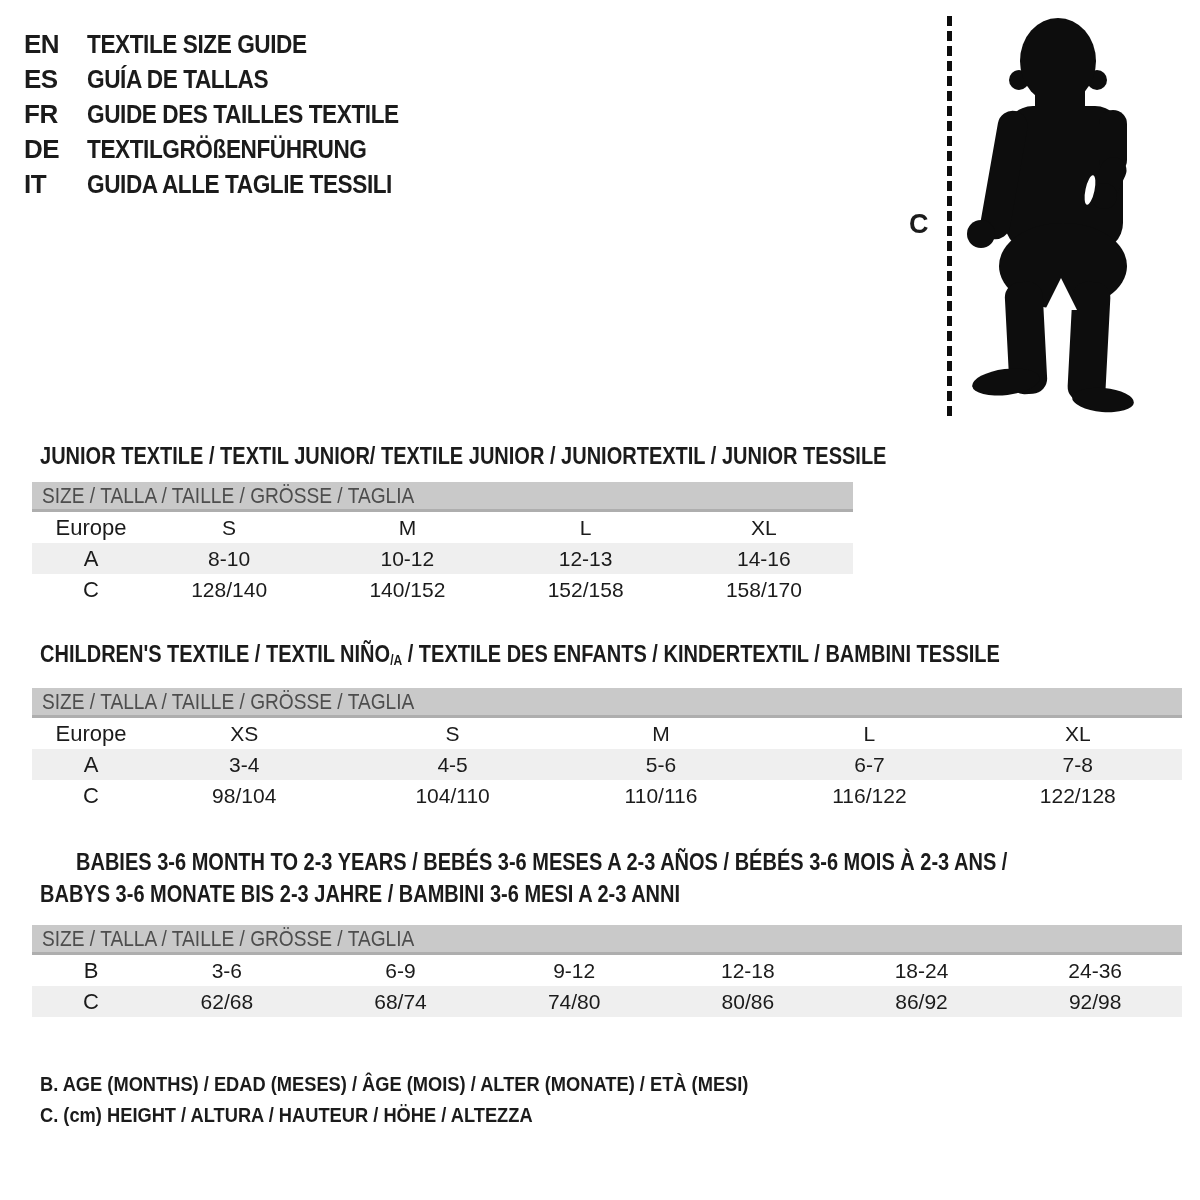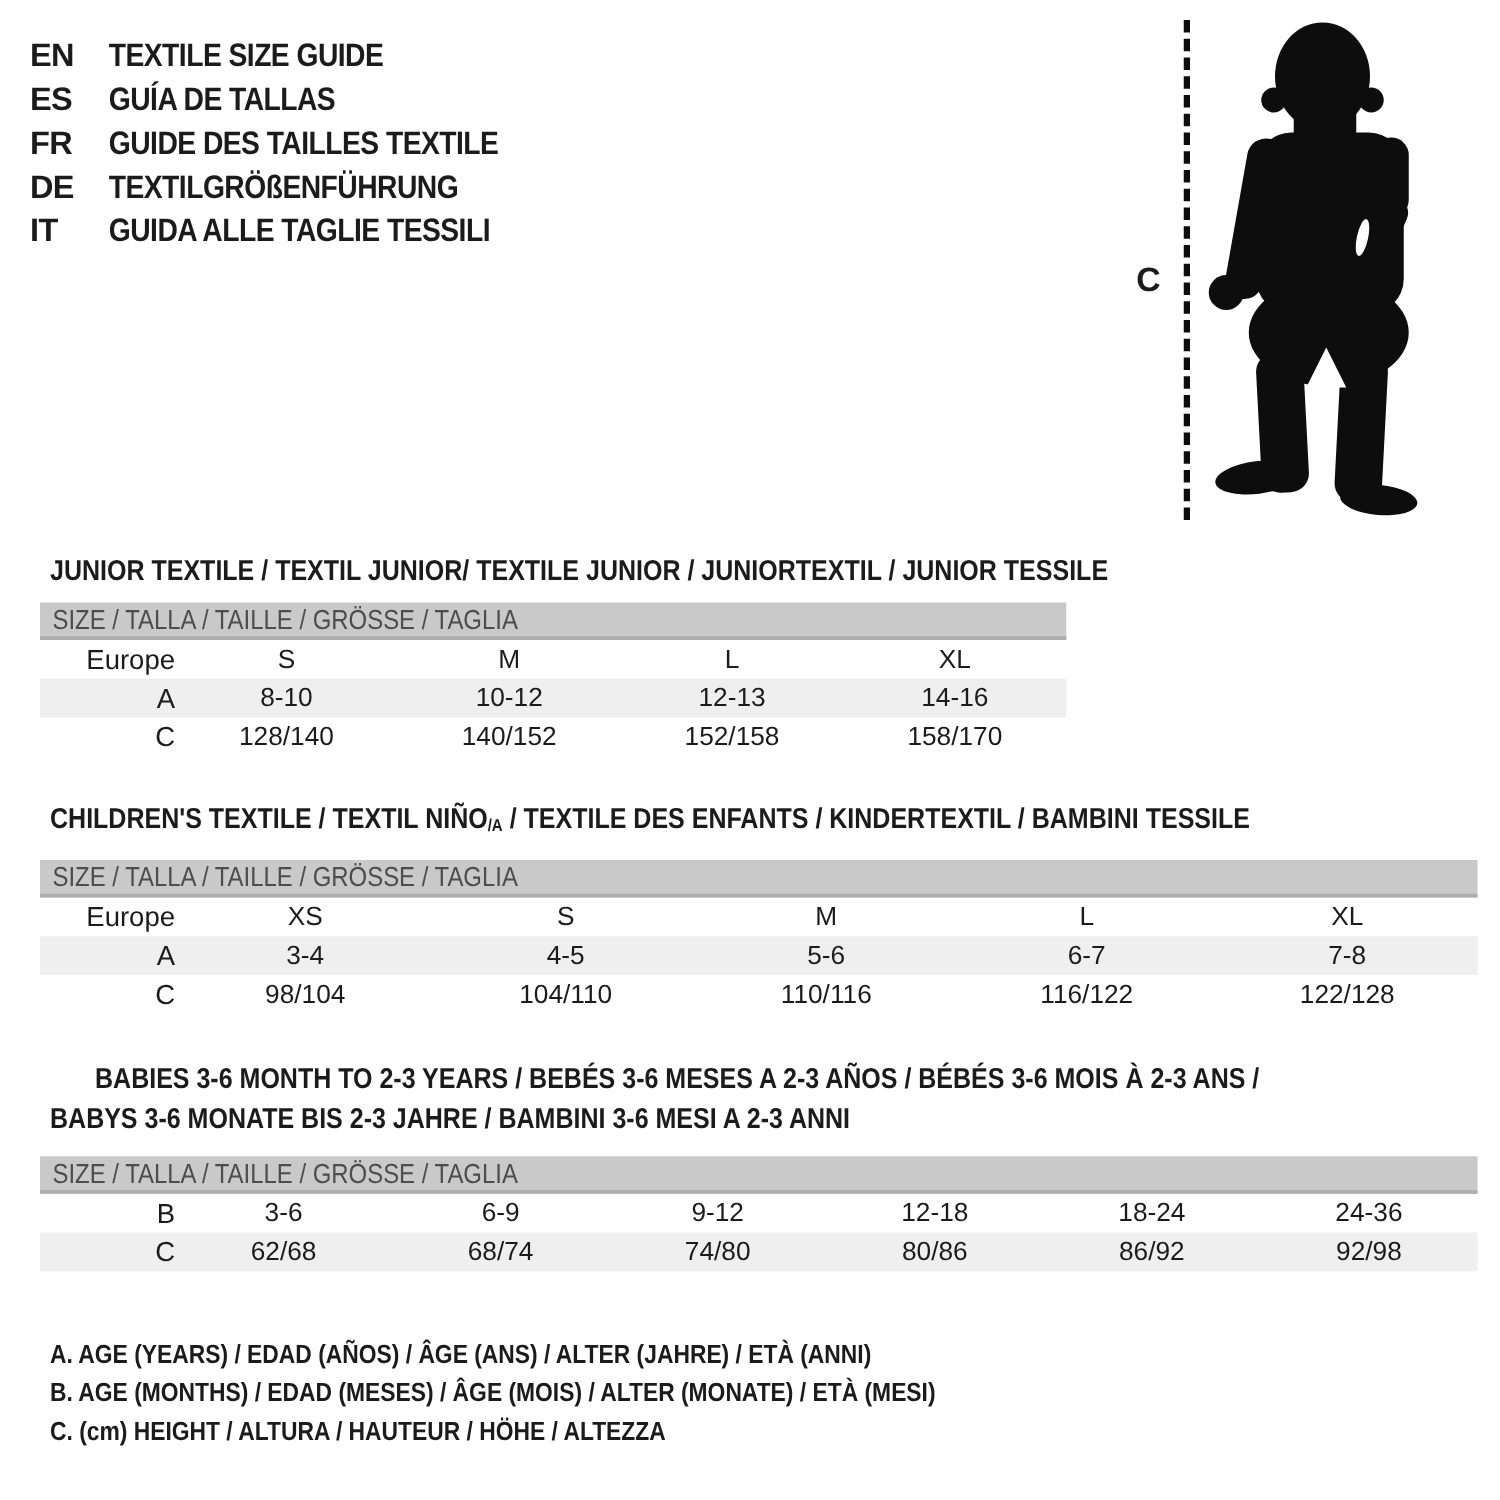"Europe" .tlabel { text-align: right -> center }
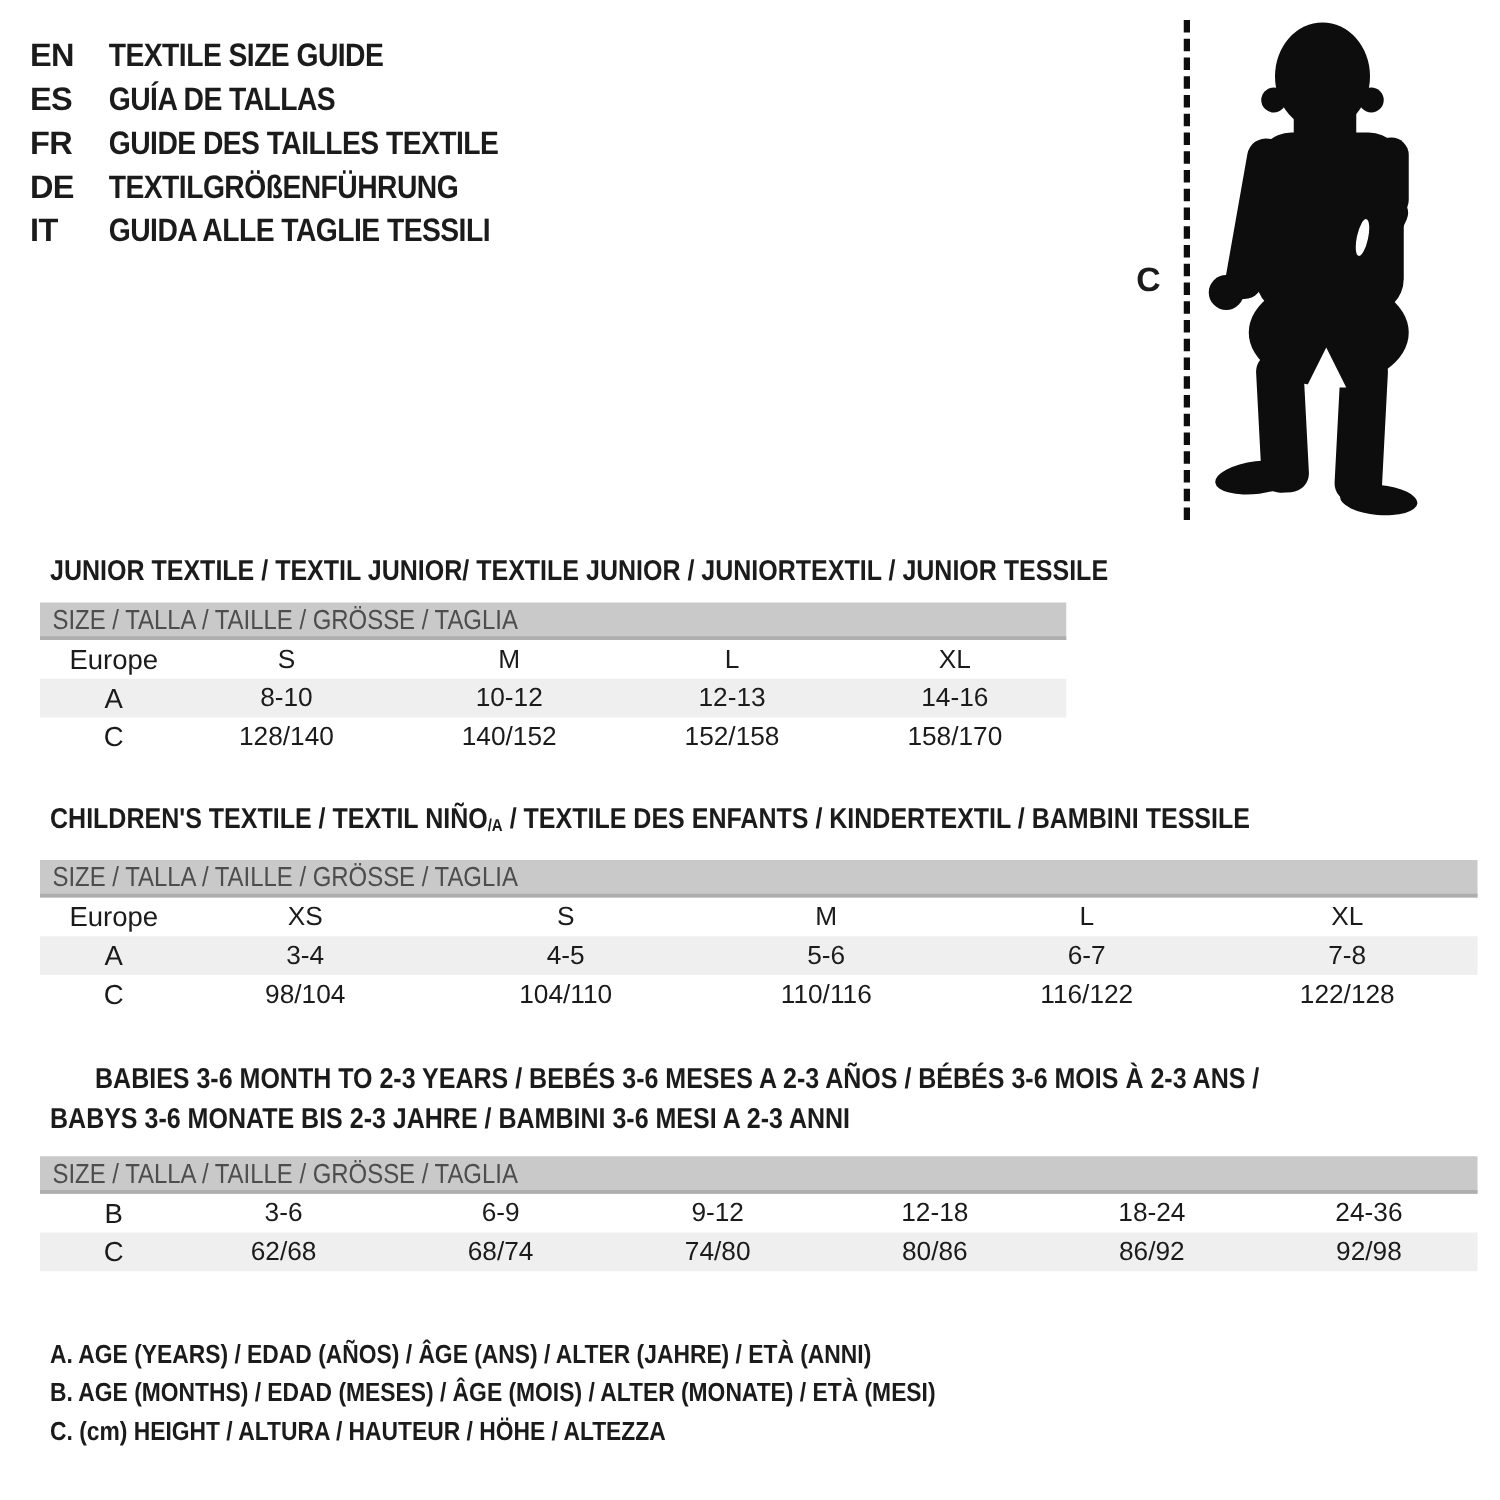"A. AGE (YEARS) / EDAD" div.legend-line { html: <div><span>A. AGE (YEARS) / EDAD (AÑOS) / ÂGE (ANS) / ALTER (JAHRE) / ETÀ (ANNI)</span></div> -> none }
